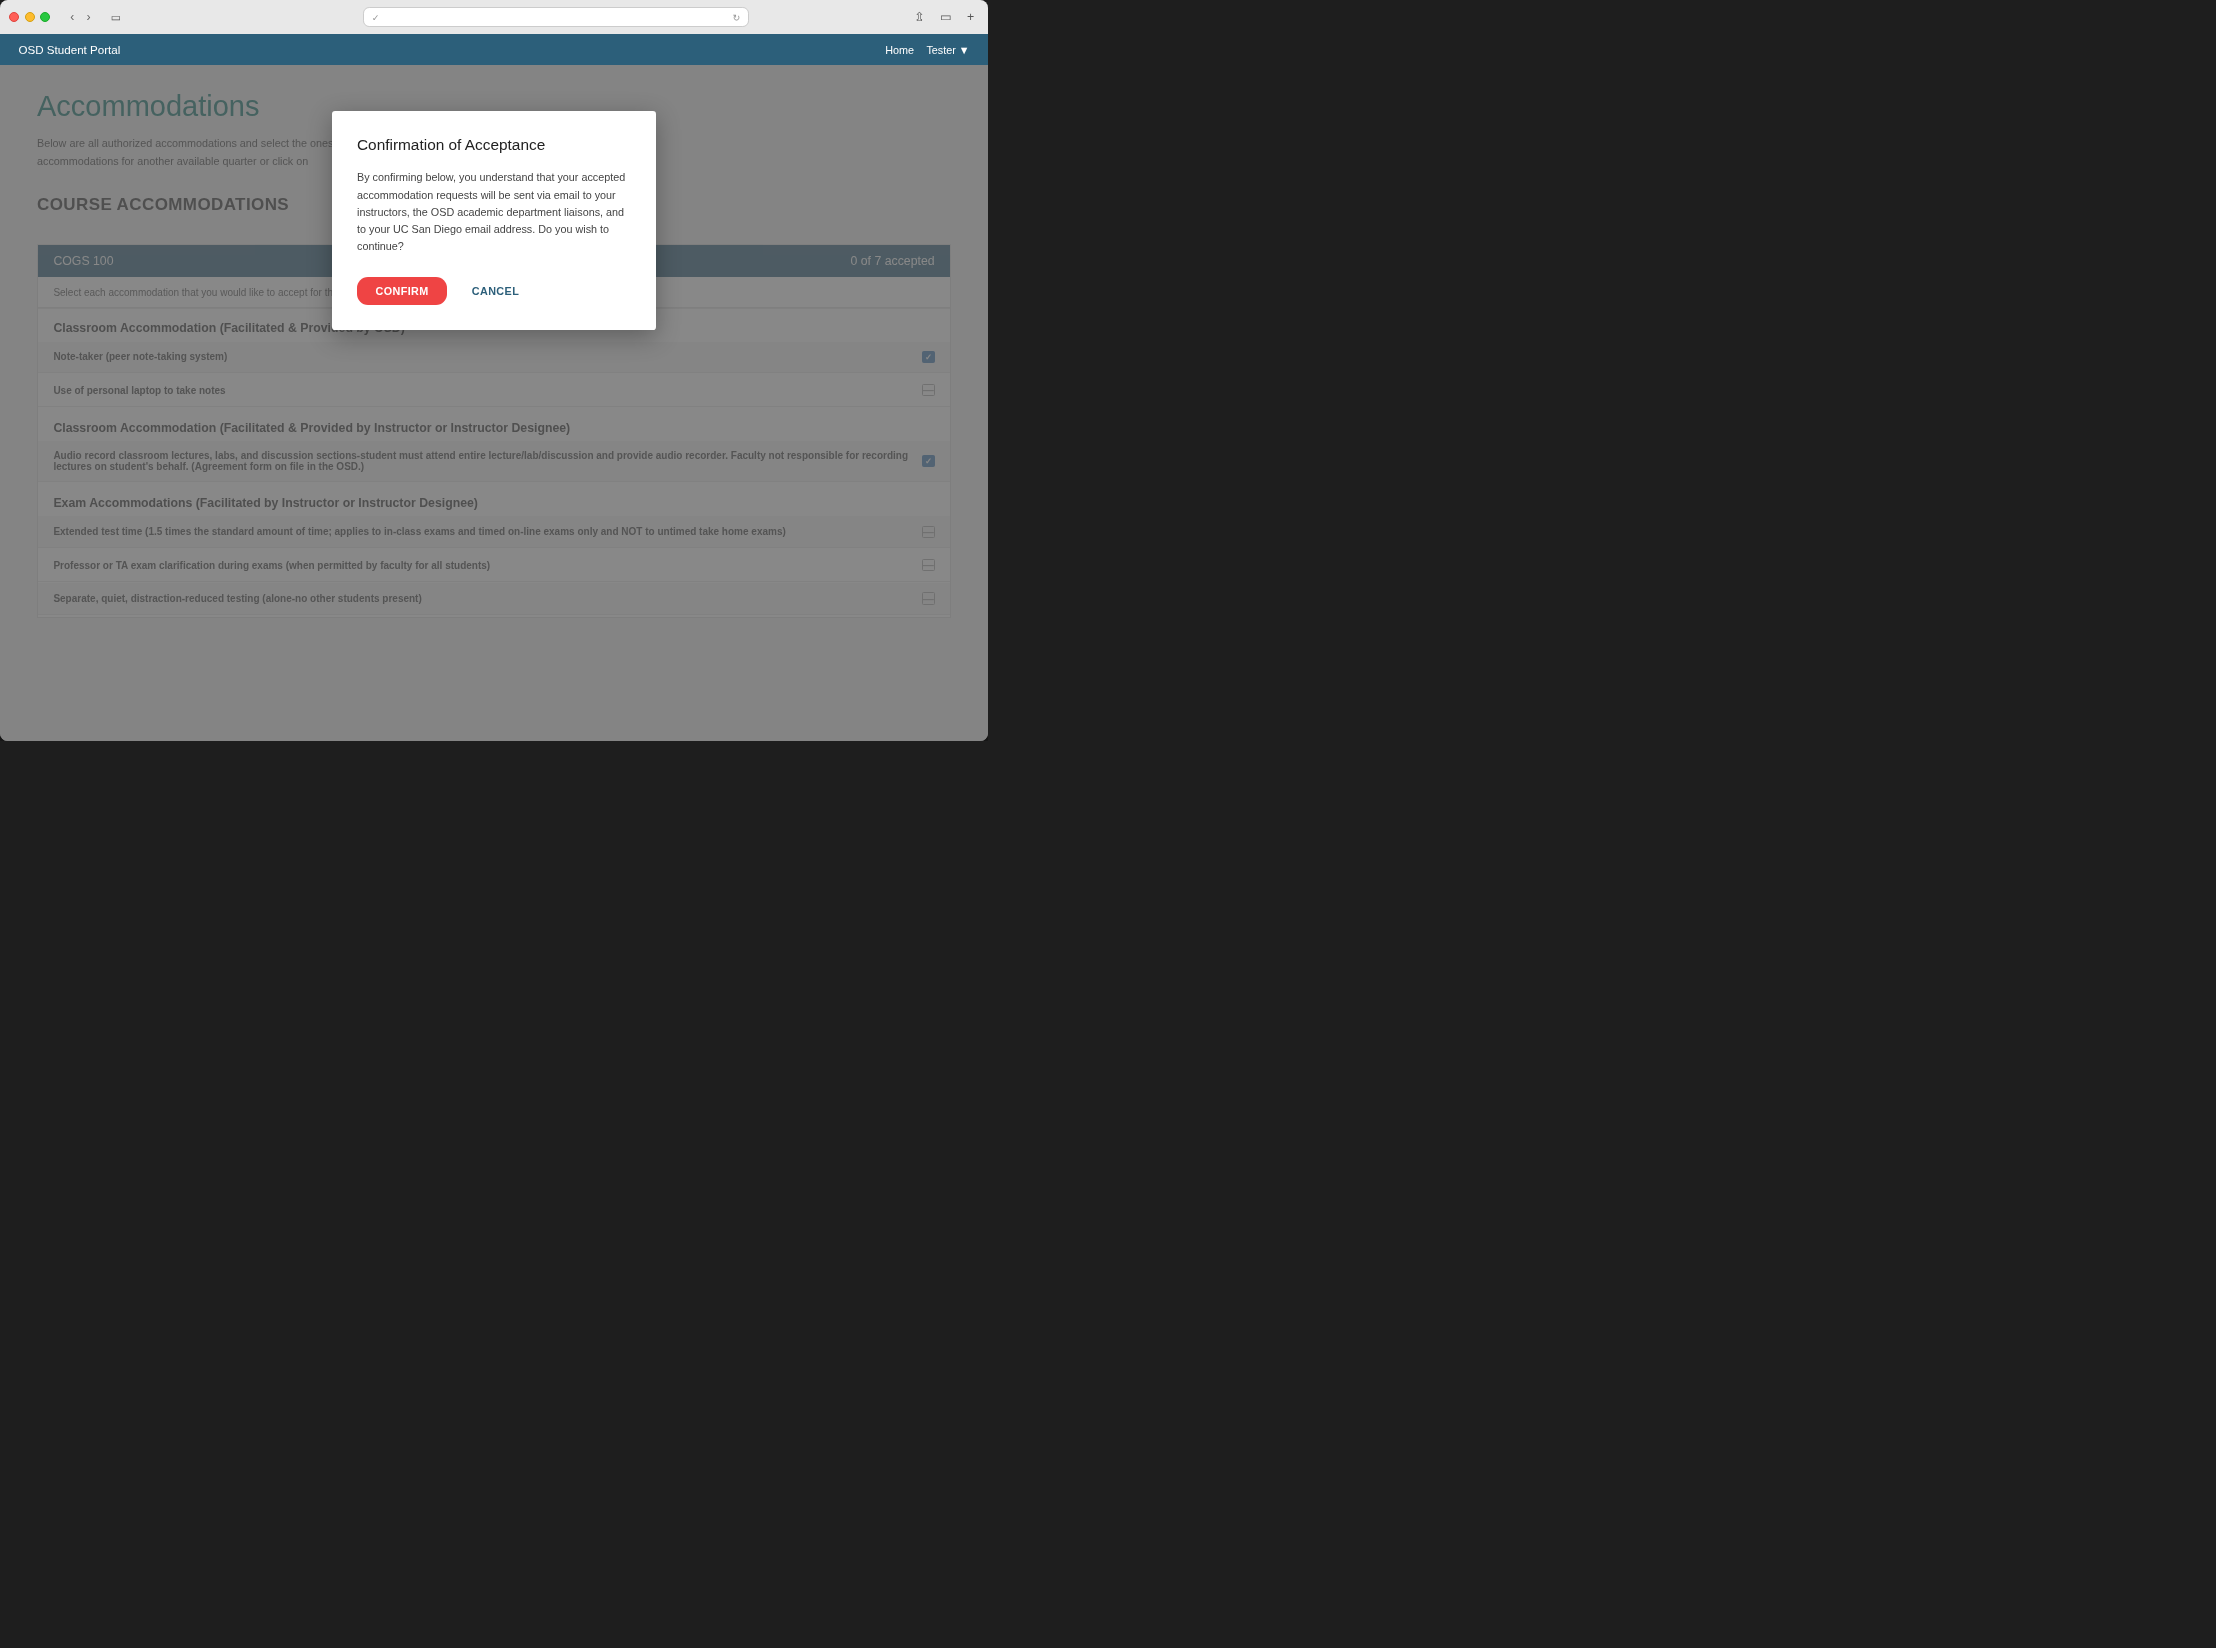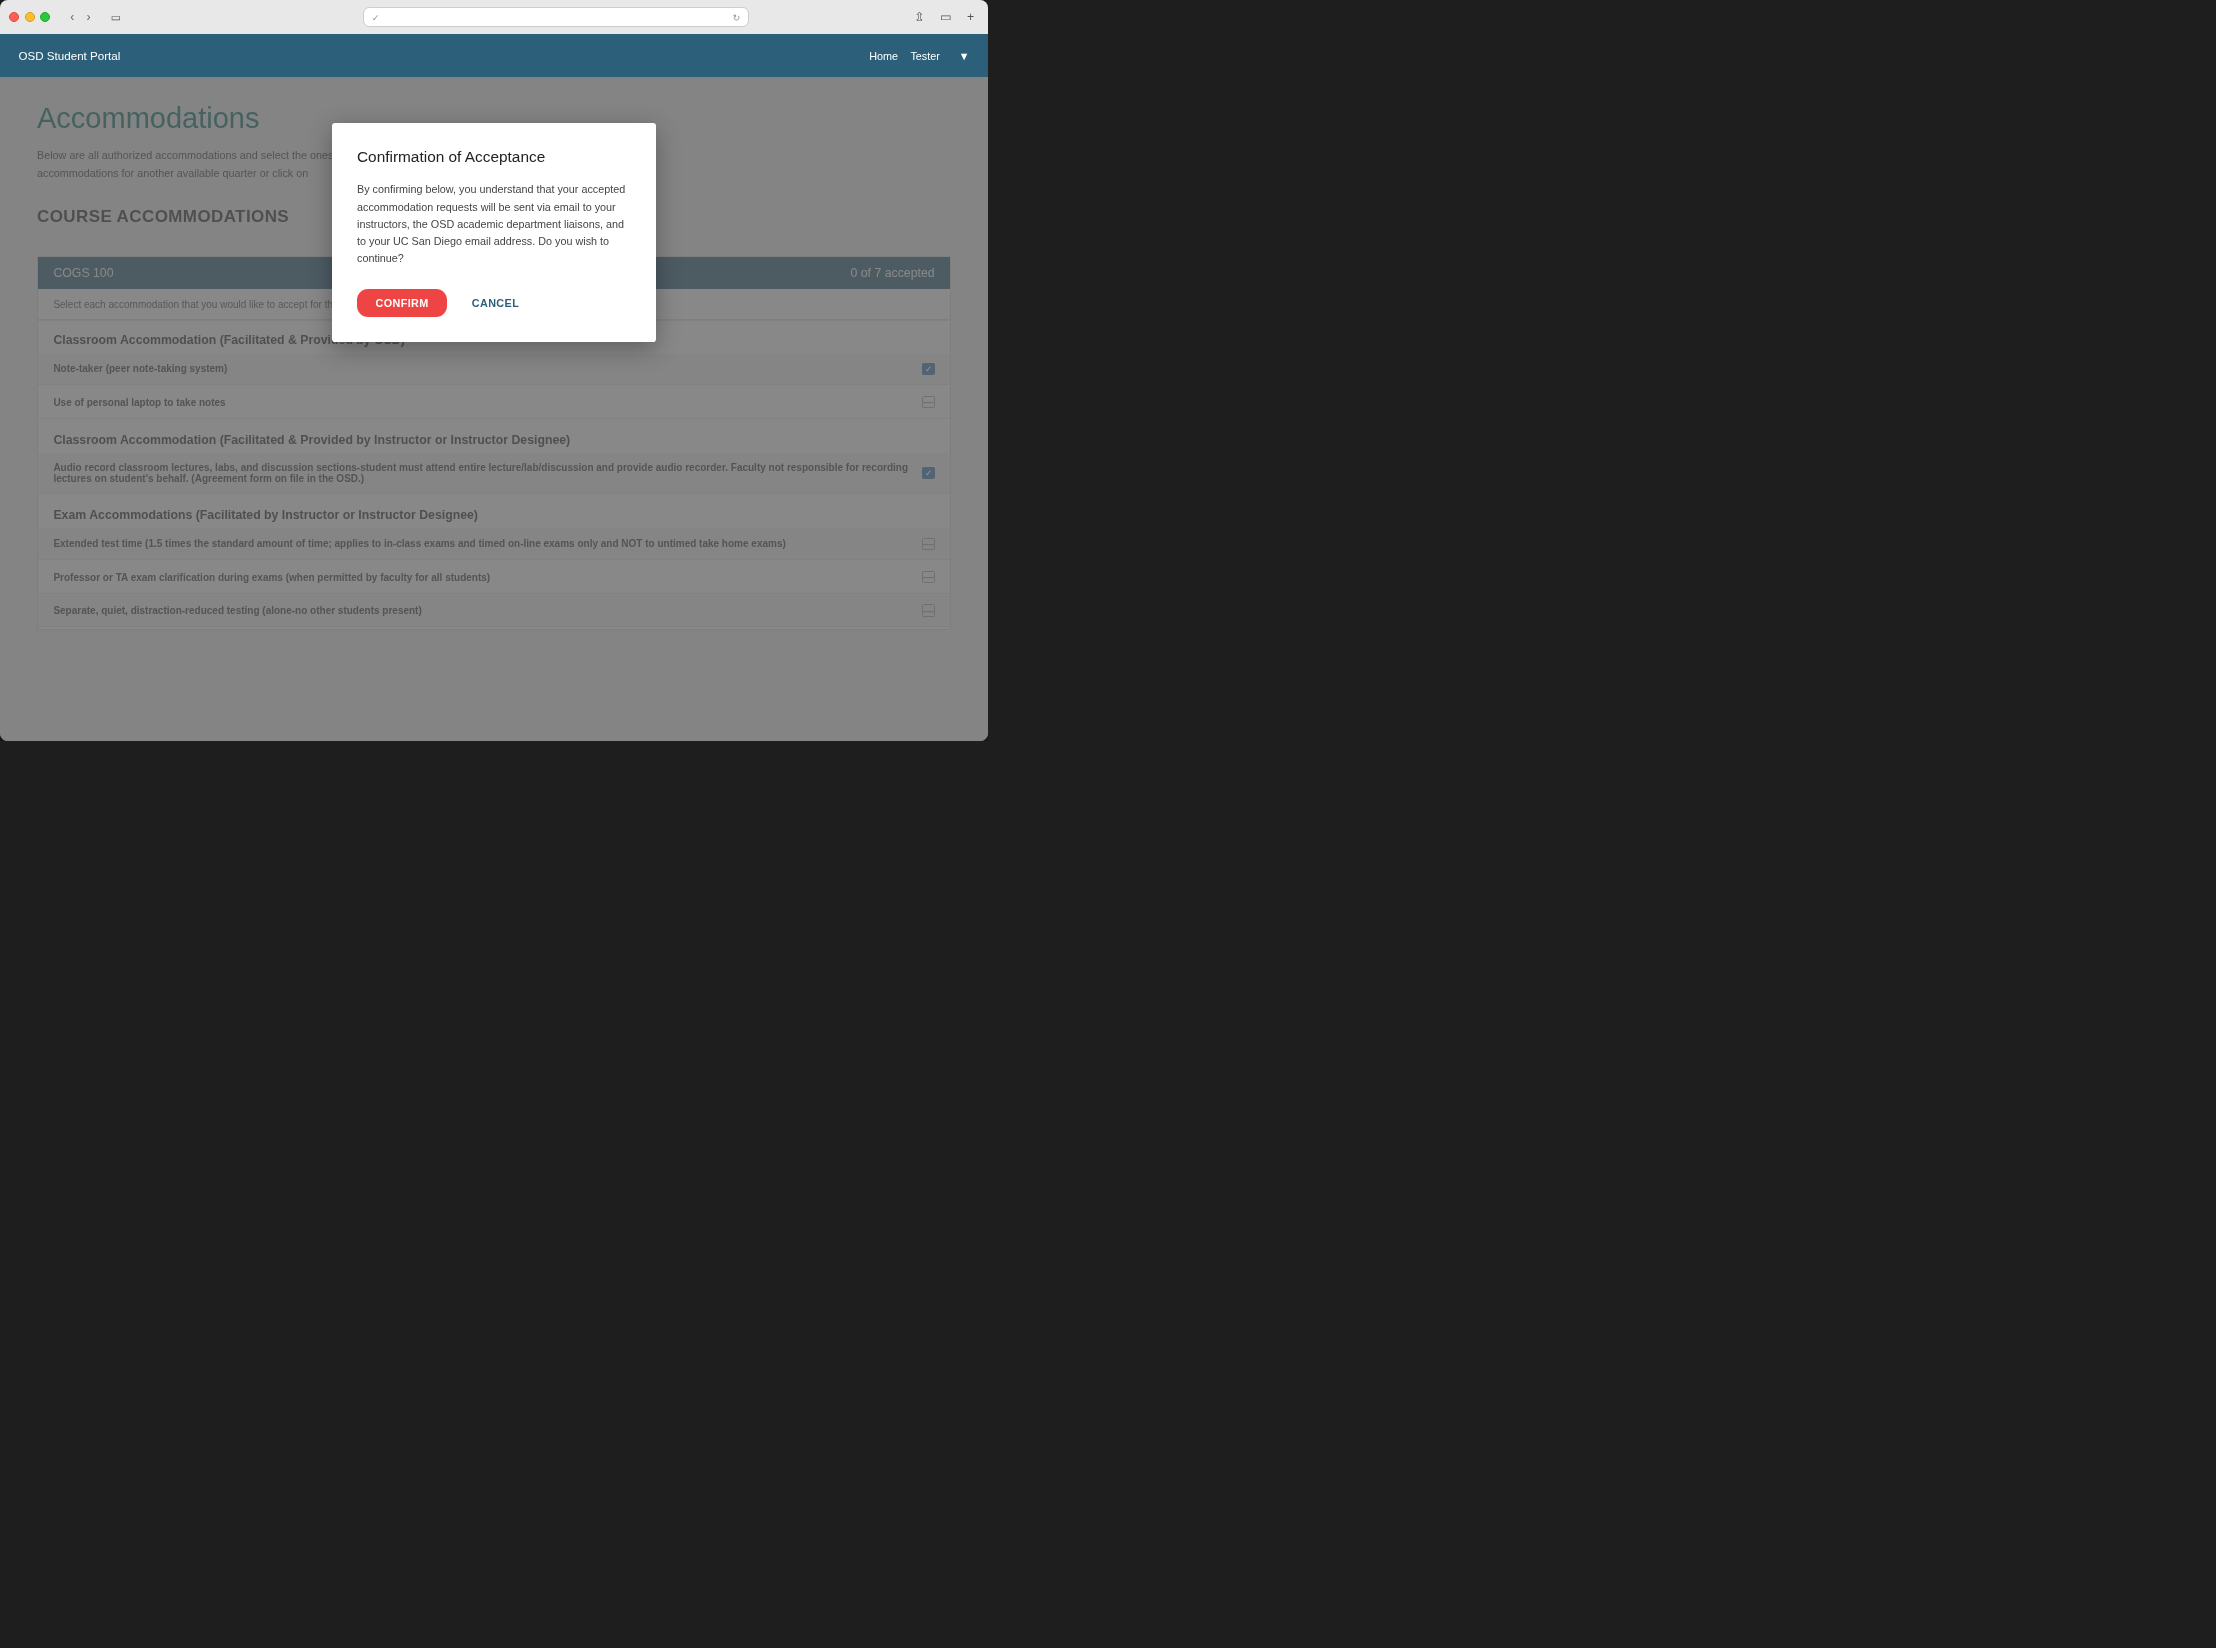"OSD Student Portal" .app-header { height: 43px -> 31px }
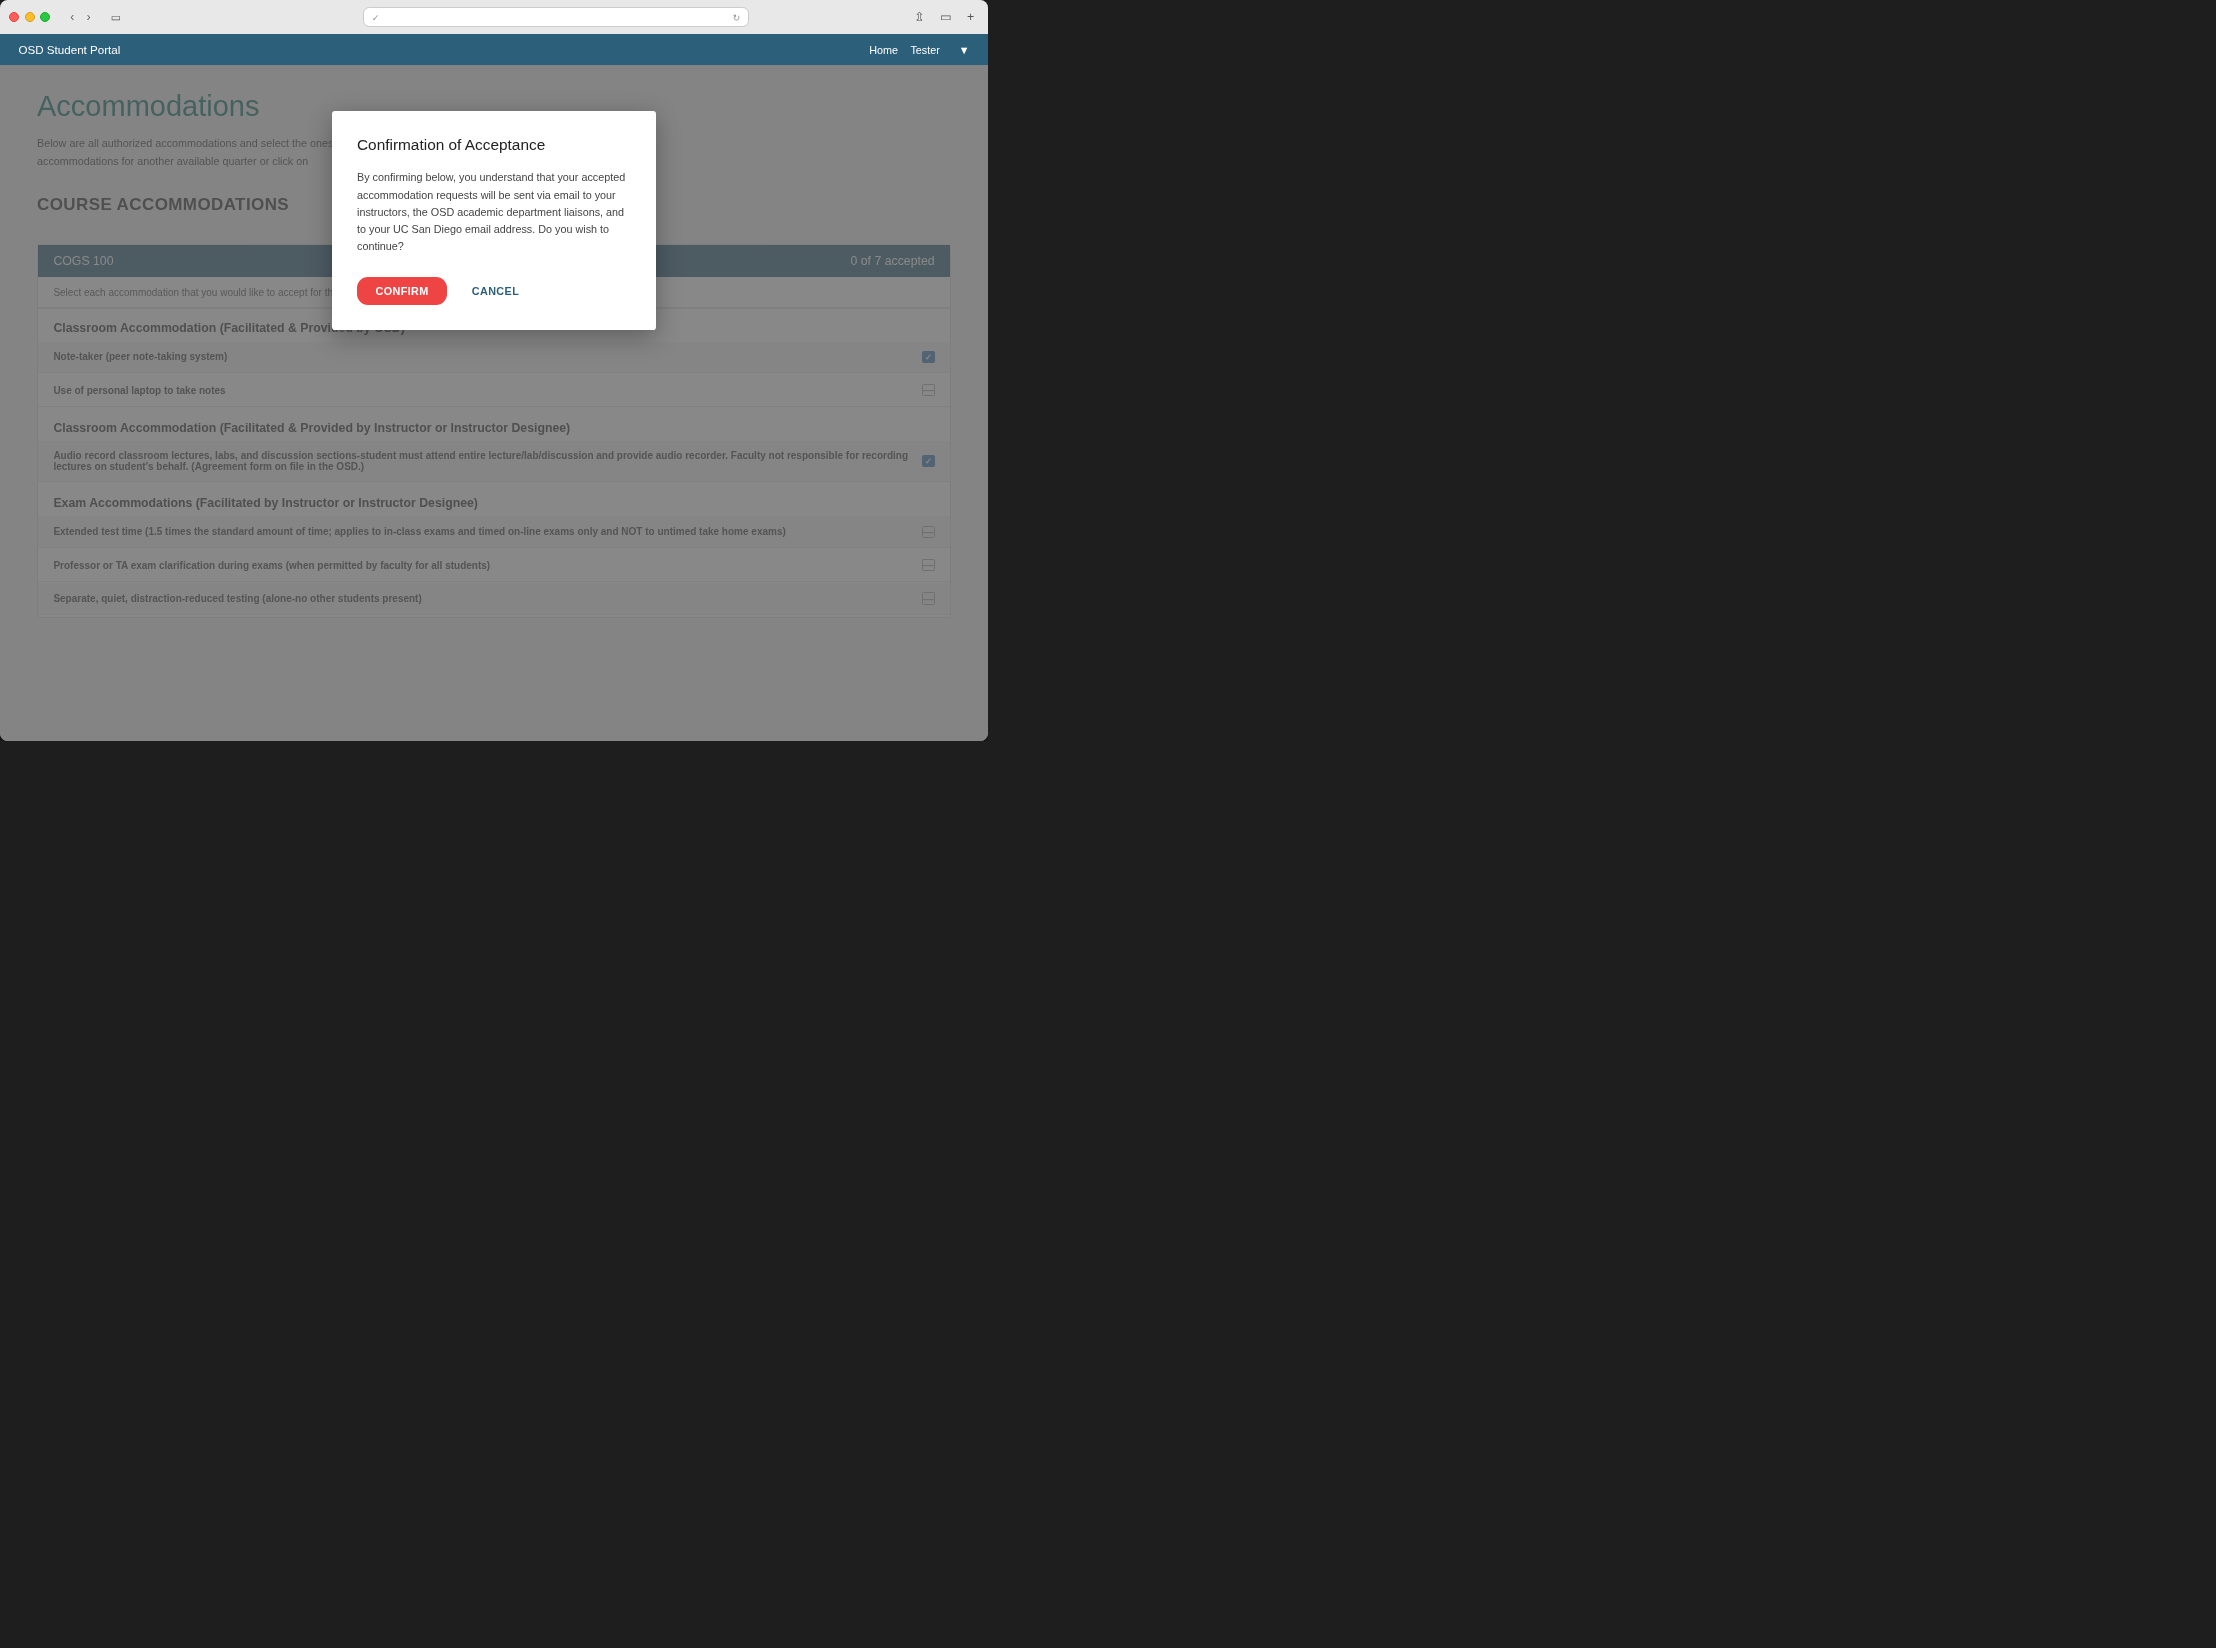"Tester" .header-nav .tester-btn { gap: 19px -> 3px }
